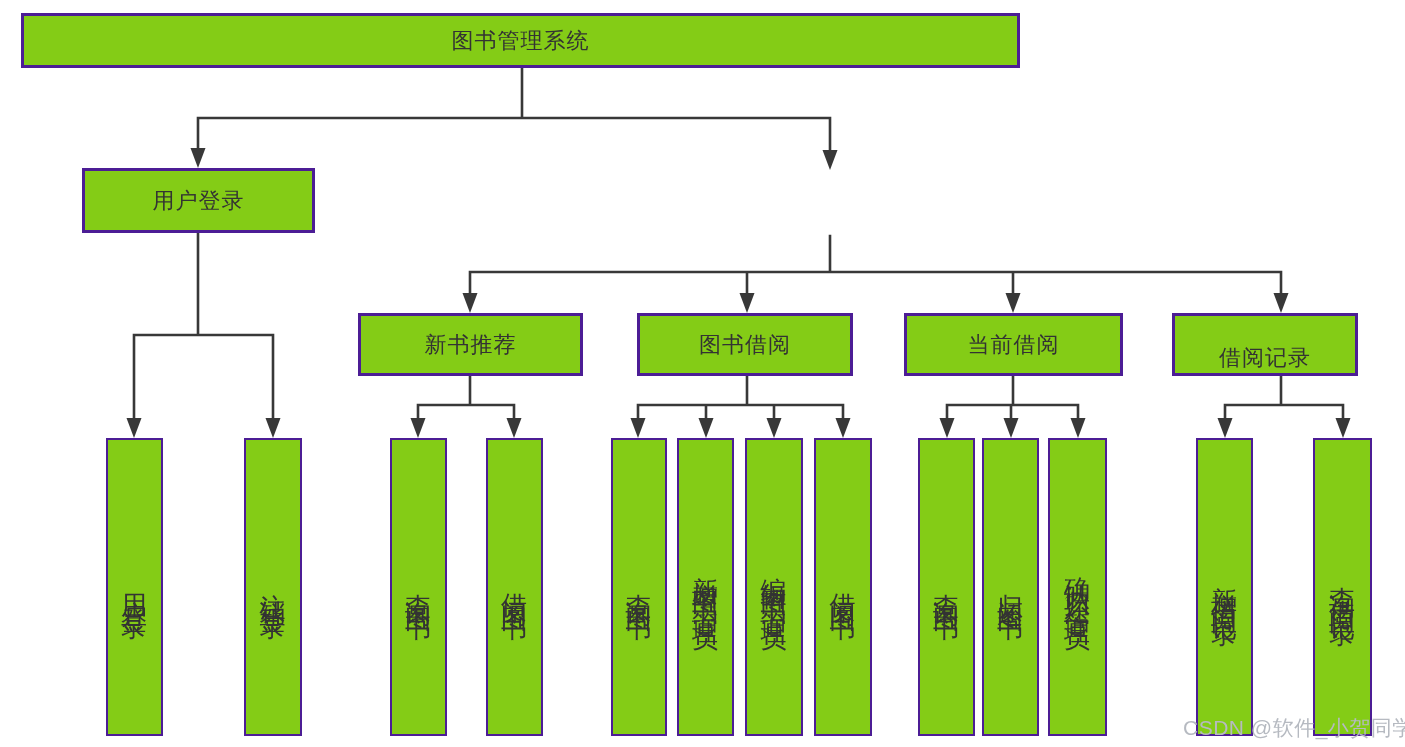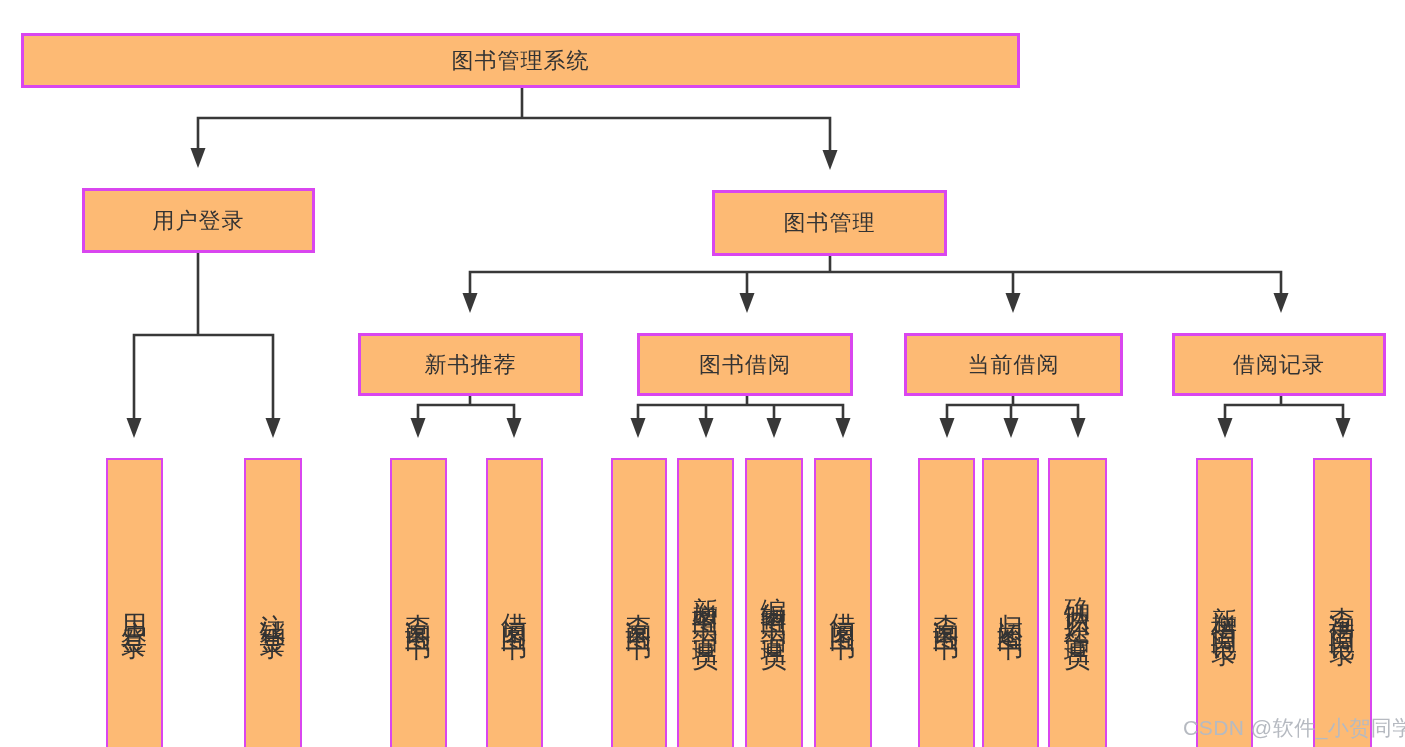"图书管理系统" .box { background: #fdba74 -> #84cc16; border: 3px solid #d946ef -> 3px solid #4c1d95; margin-top: 20px -> none }
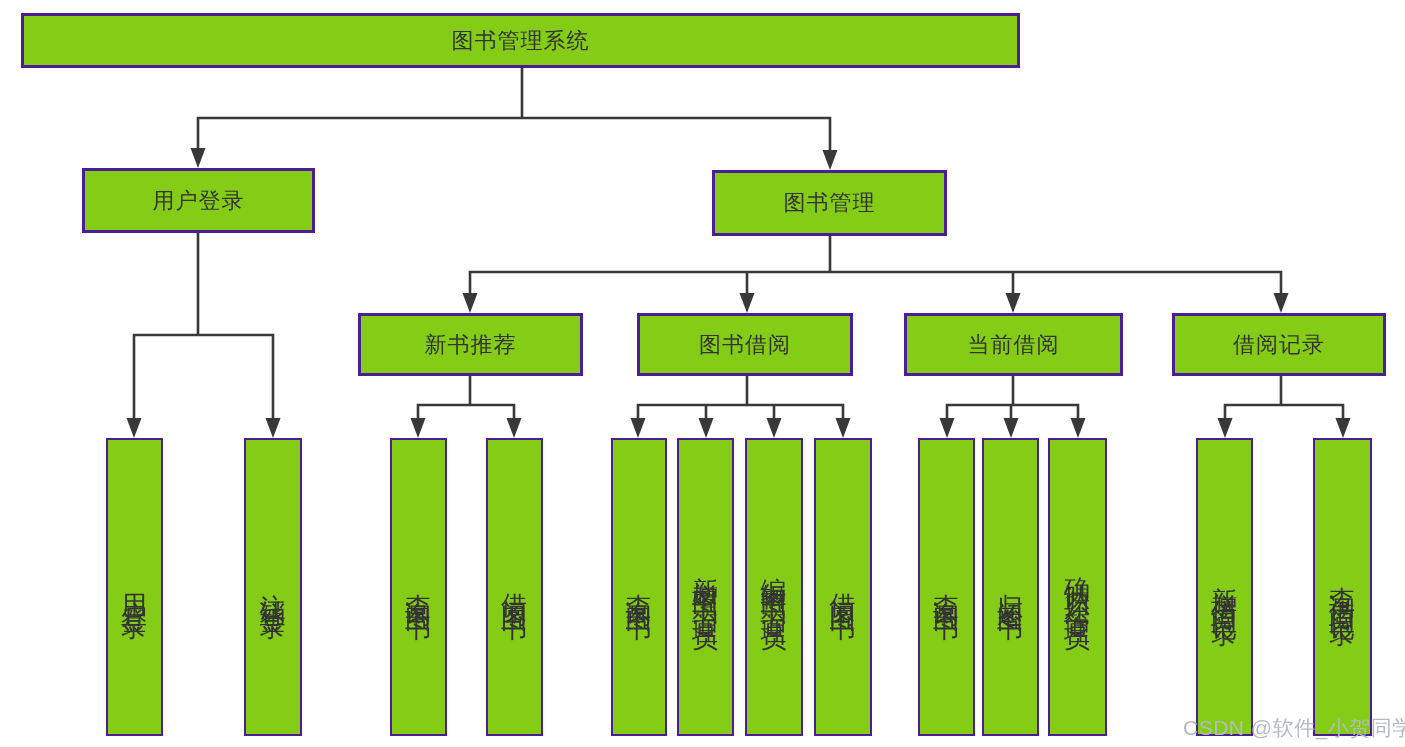"图书管理" div.box { html: <div> <span>图书管理</span> </div> -> none }
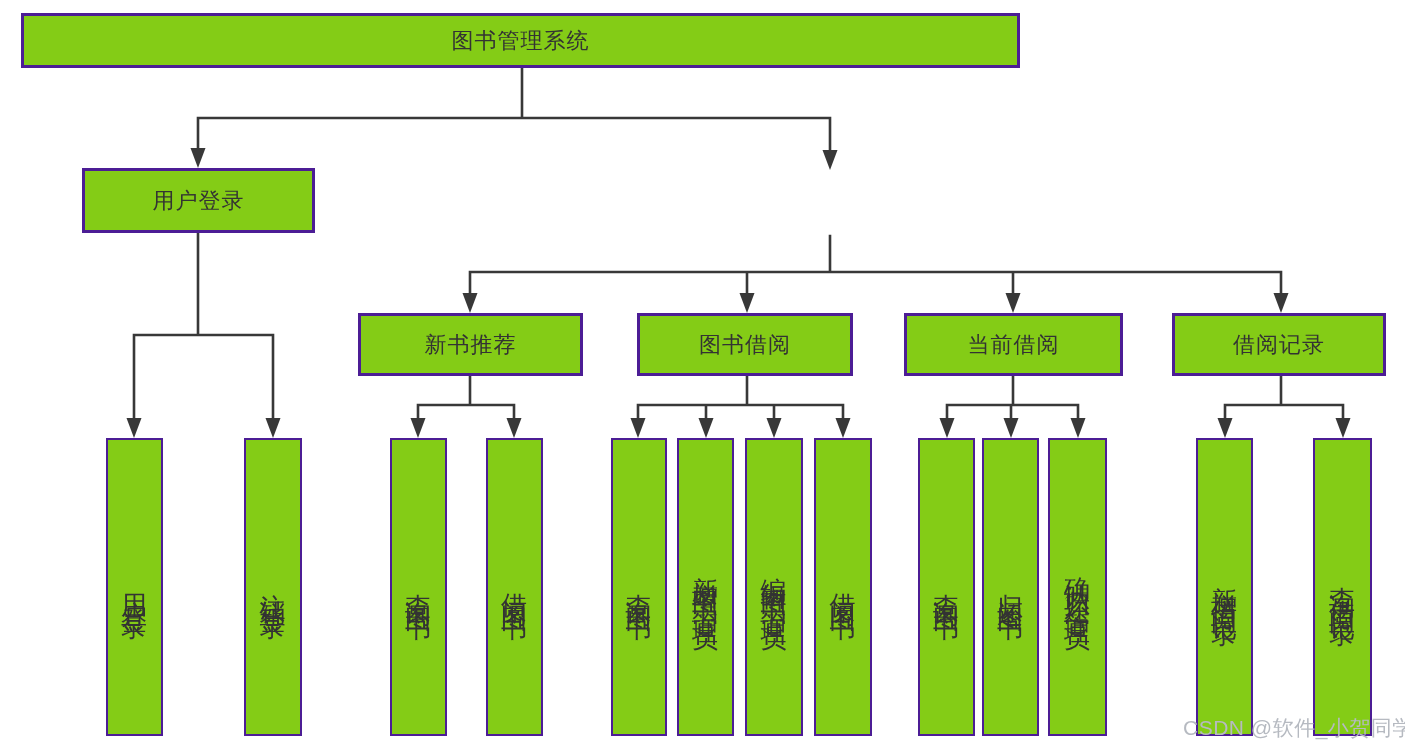"借阅记录" div.box { align-items: none -> flex-end; width: 214px -> 186px }
